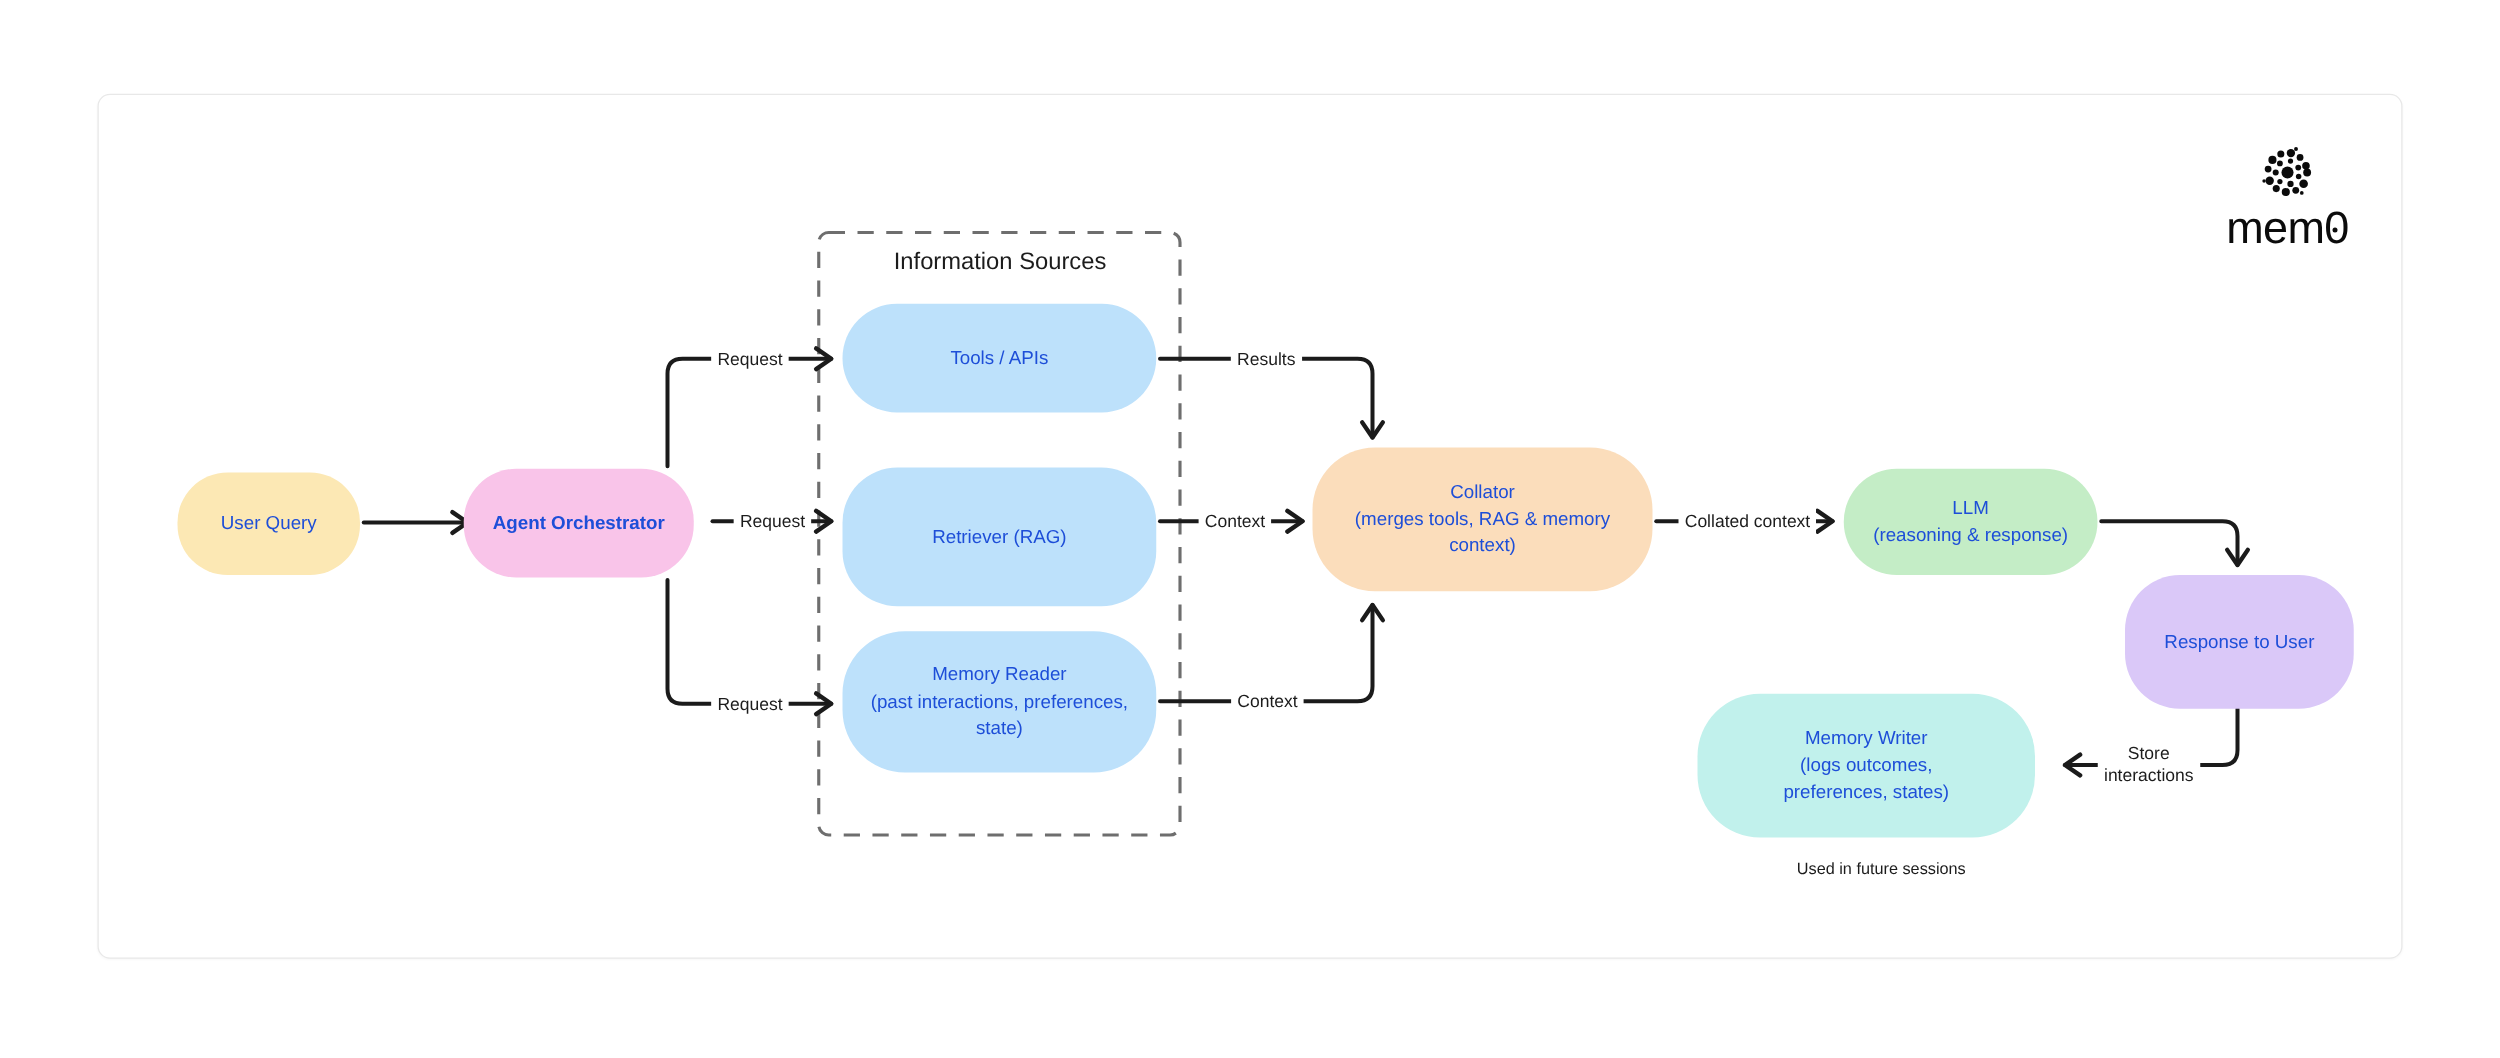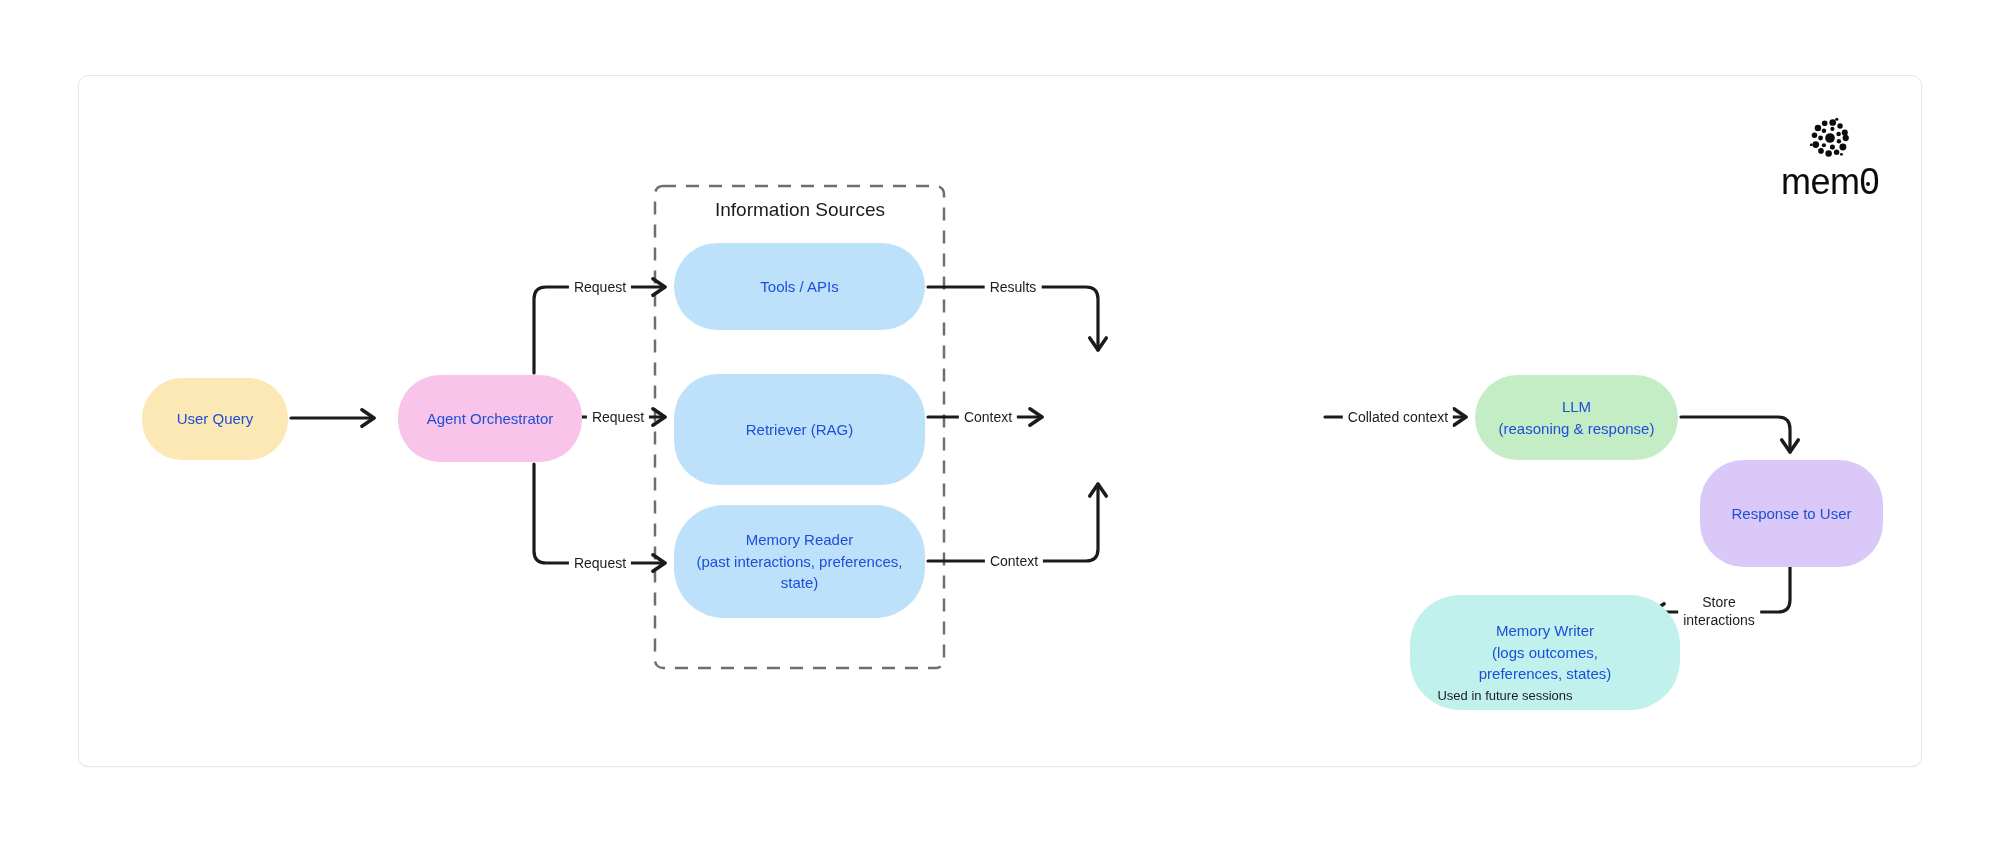"Collator" div.node { html: none -> <div>Collator (merges tools, RAG &amp; memory context)</div> }
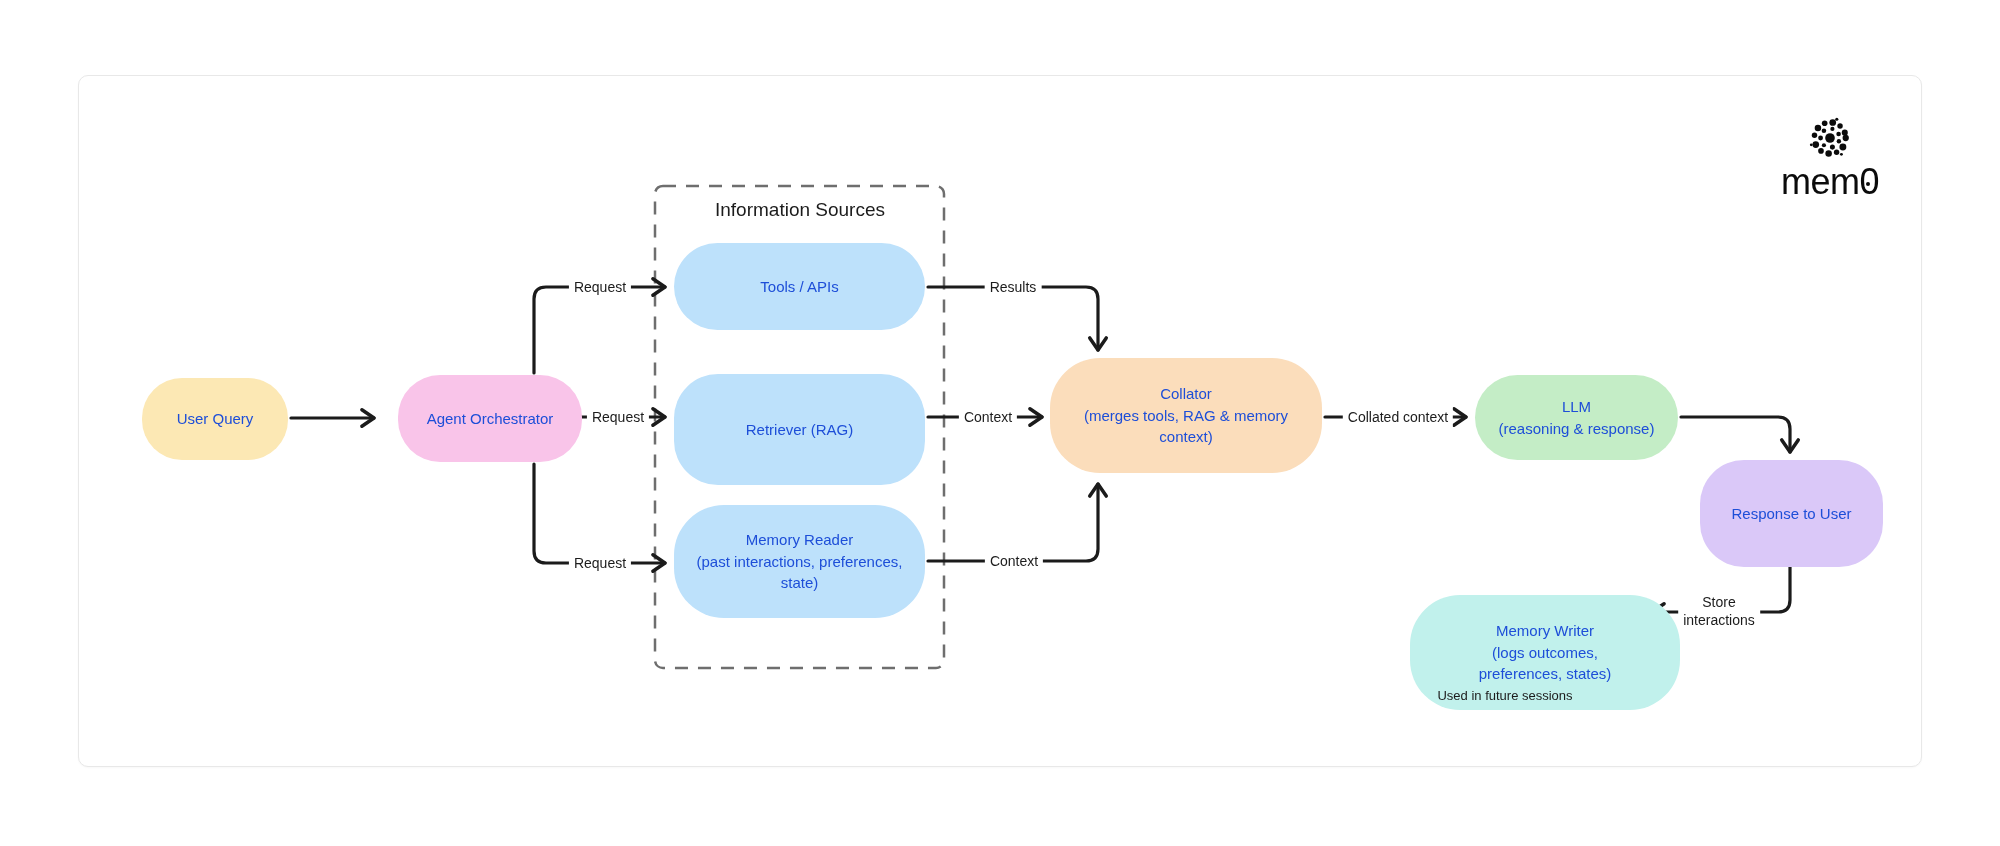"Agent Orchestrator" div.node { font-weight: none -> bold; left: 398px -> 371px }
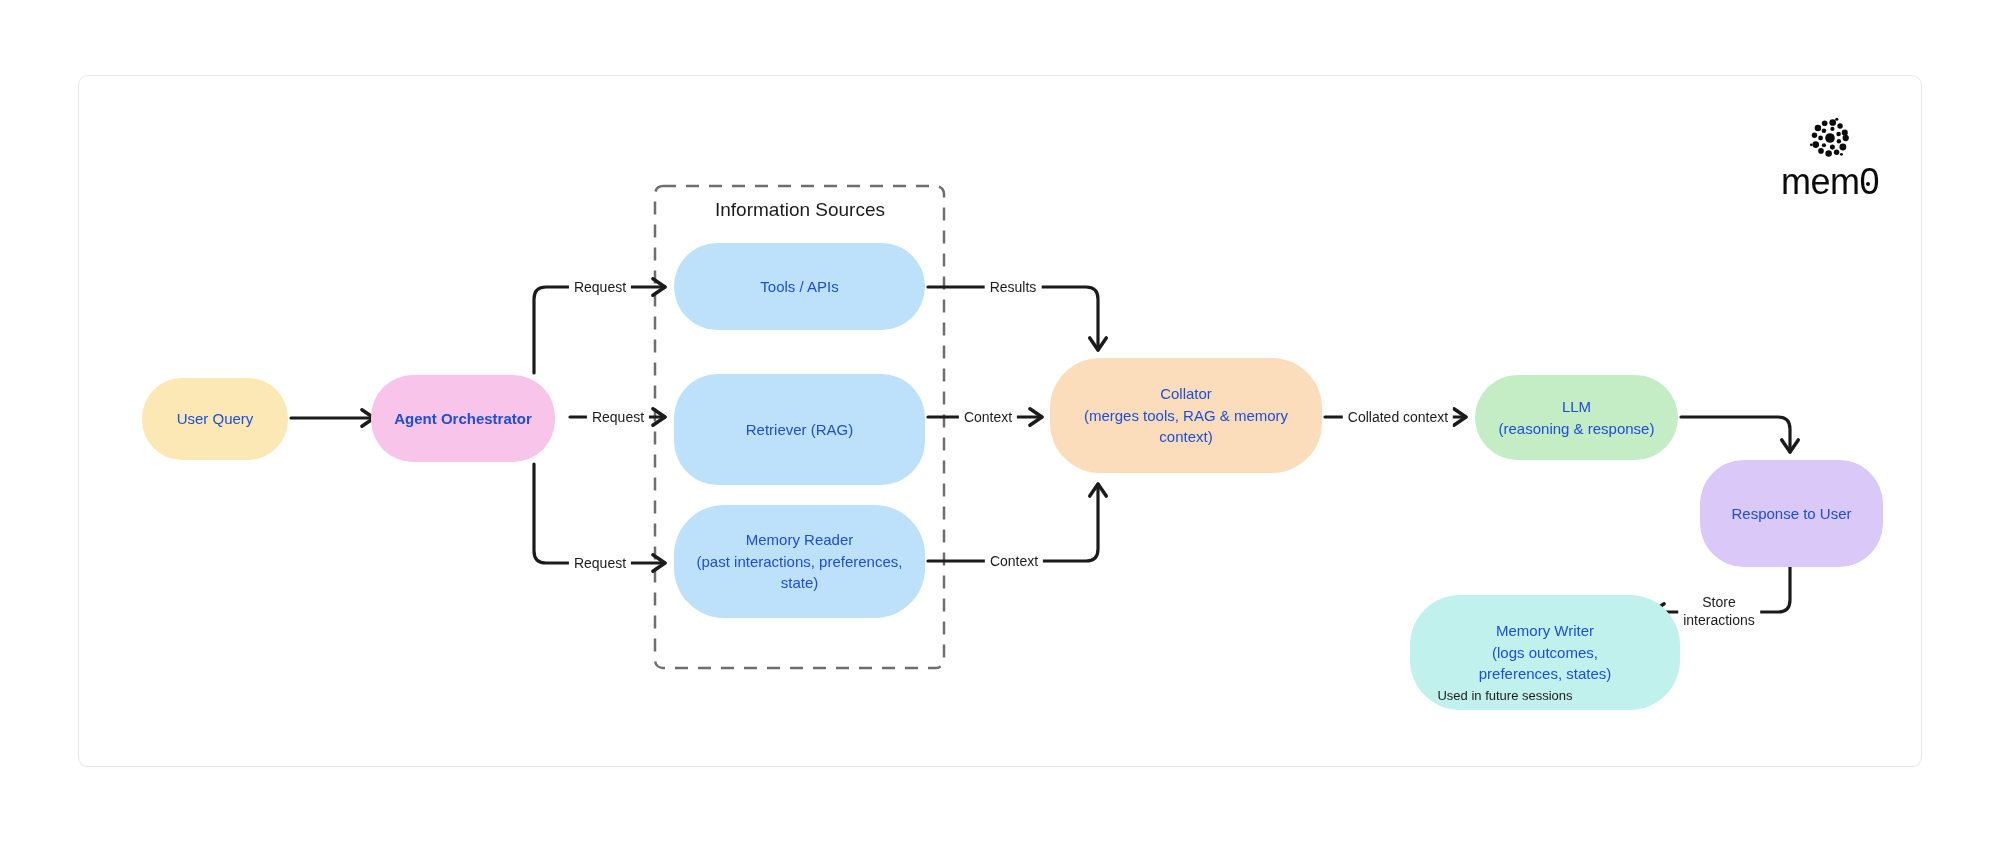"Memory Writer" div.node { left: 1410px -> 1358px; margin-top: 40px -> none }
